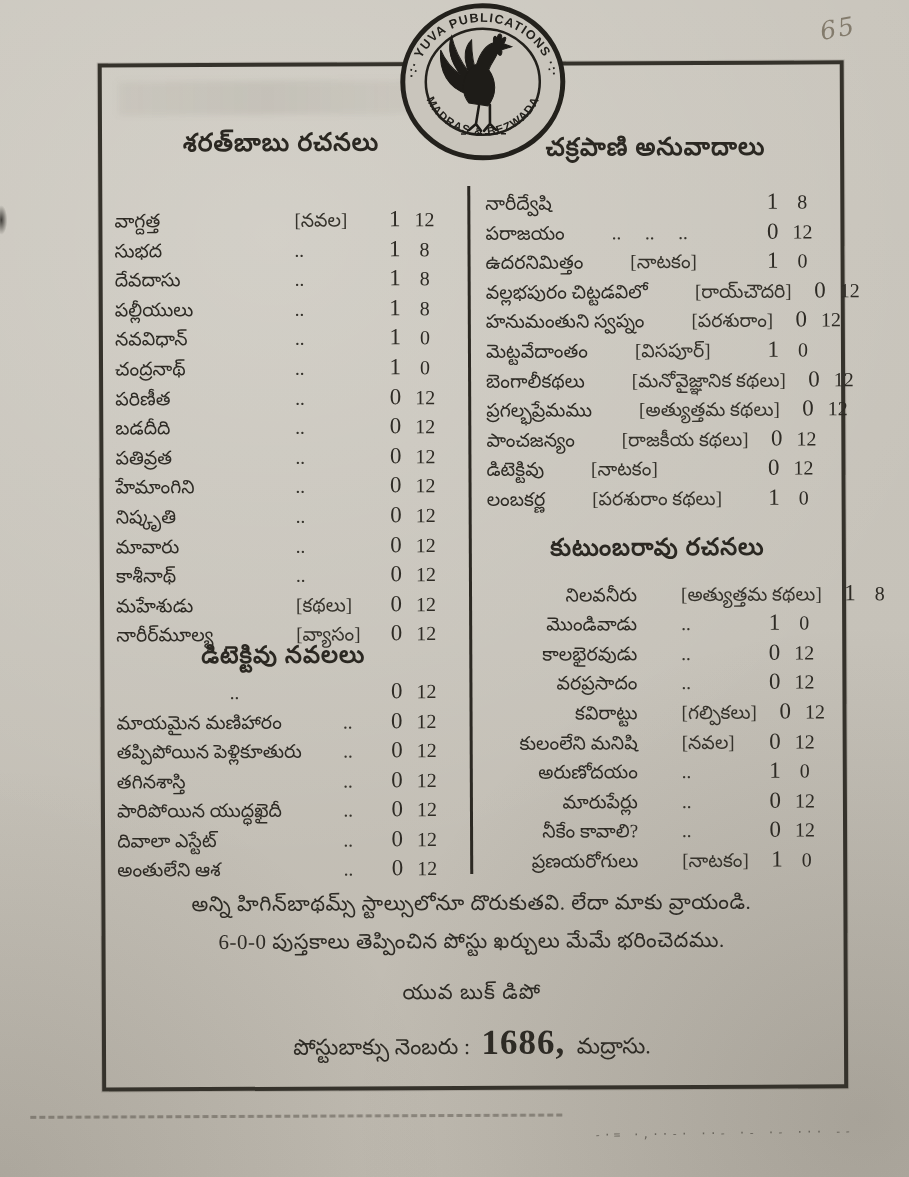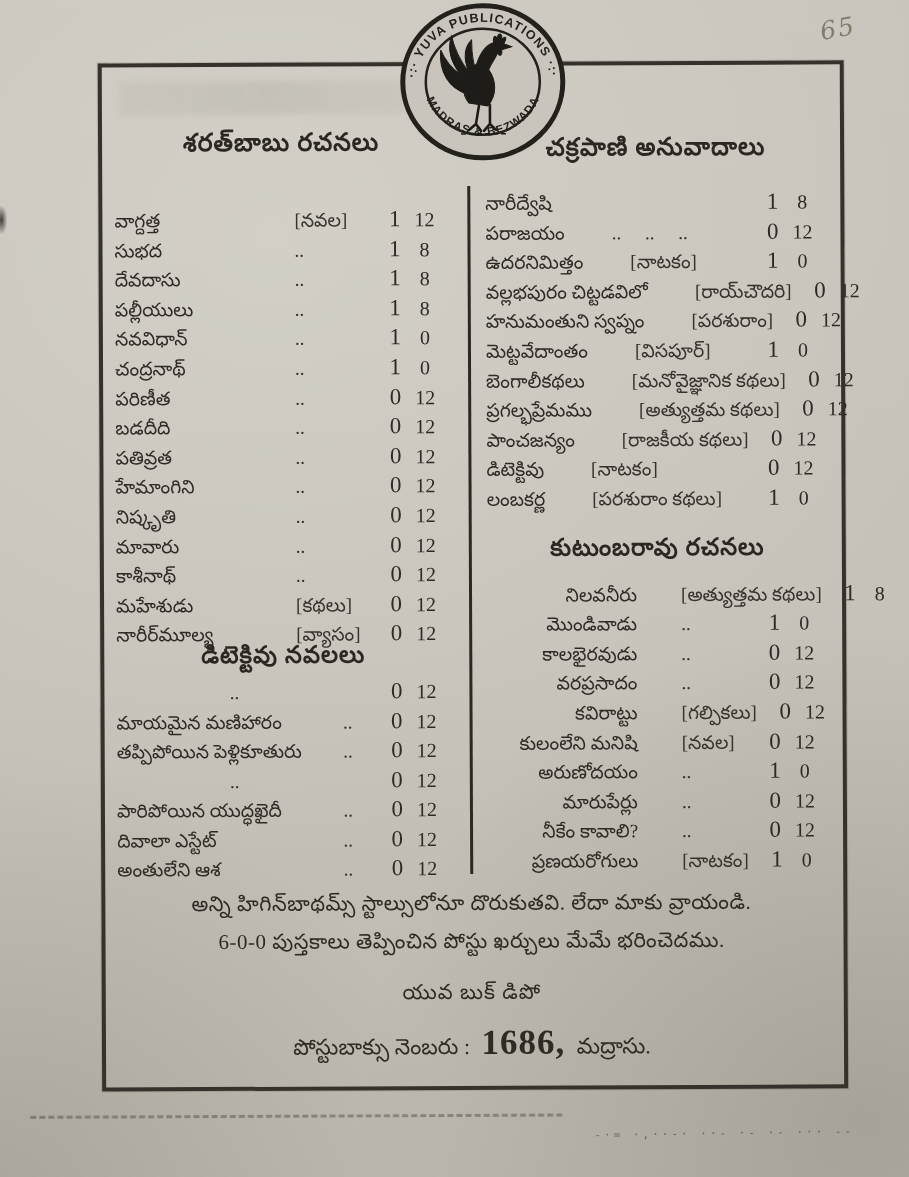"తగినశాస్తి" span.t { html: none -> <span>తగినశాస్తి</span> }
